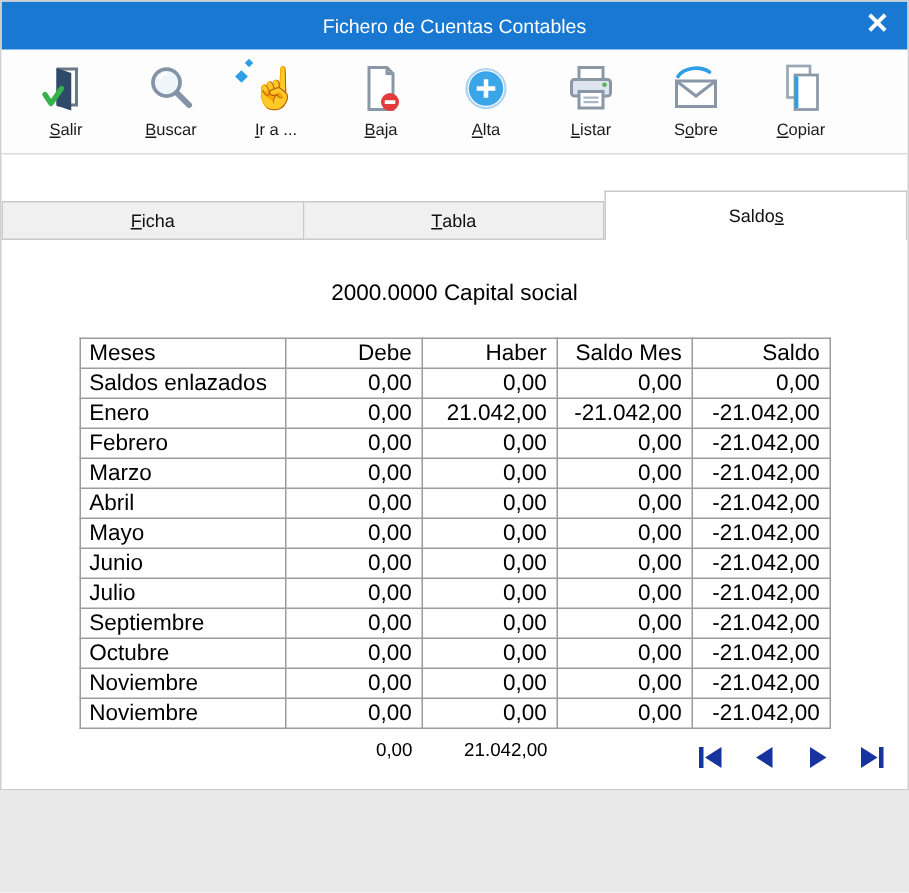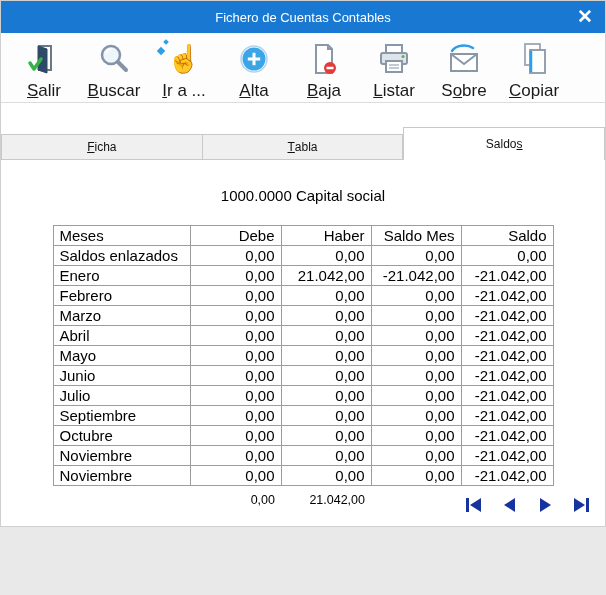"Salir" .tlabel { font-size: 17px -> 11px }
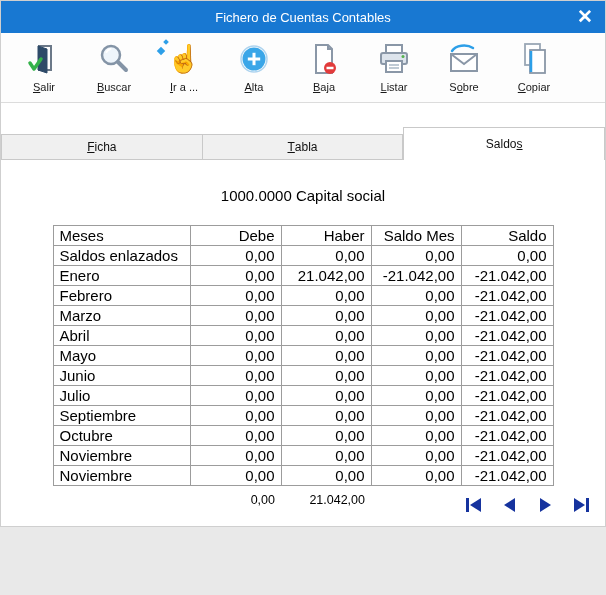"Alta" div.tbtn { order: before "Baja" -> after "Baja" }
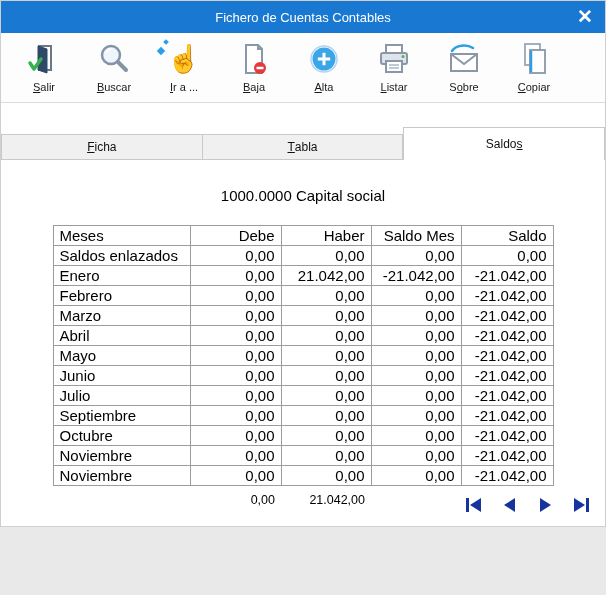"1000.0000 Capital social" div.account-title { text: 1000.0000 -> 2000.0000 }
